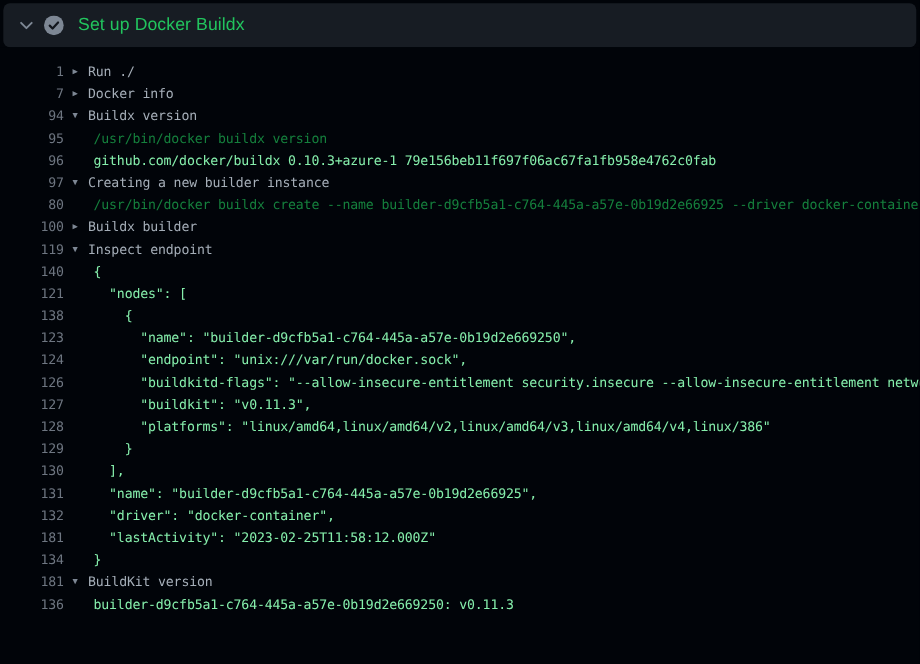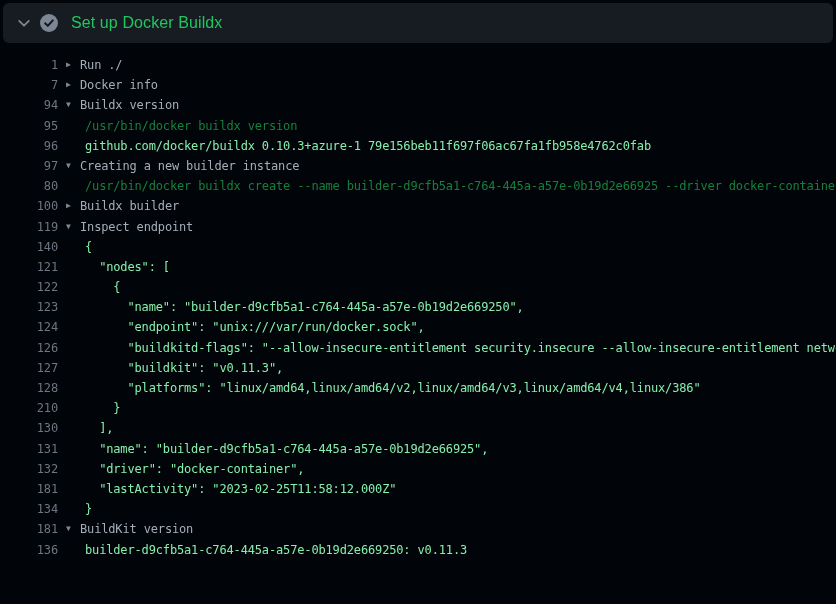"122" span.num { text: 122 -> 138 }
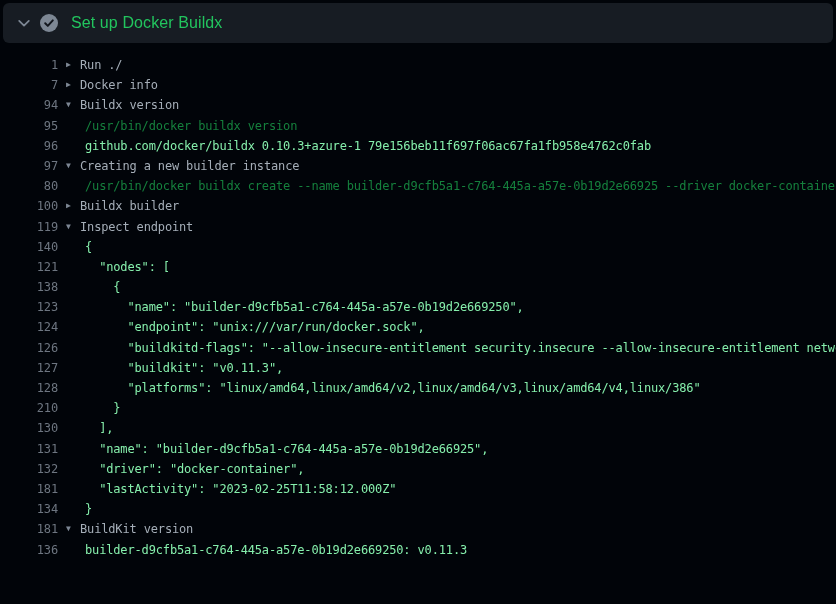"210" span.num { text: 210 -> 129 }
